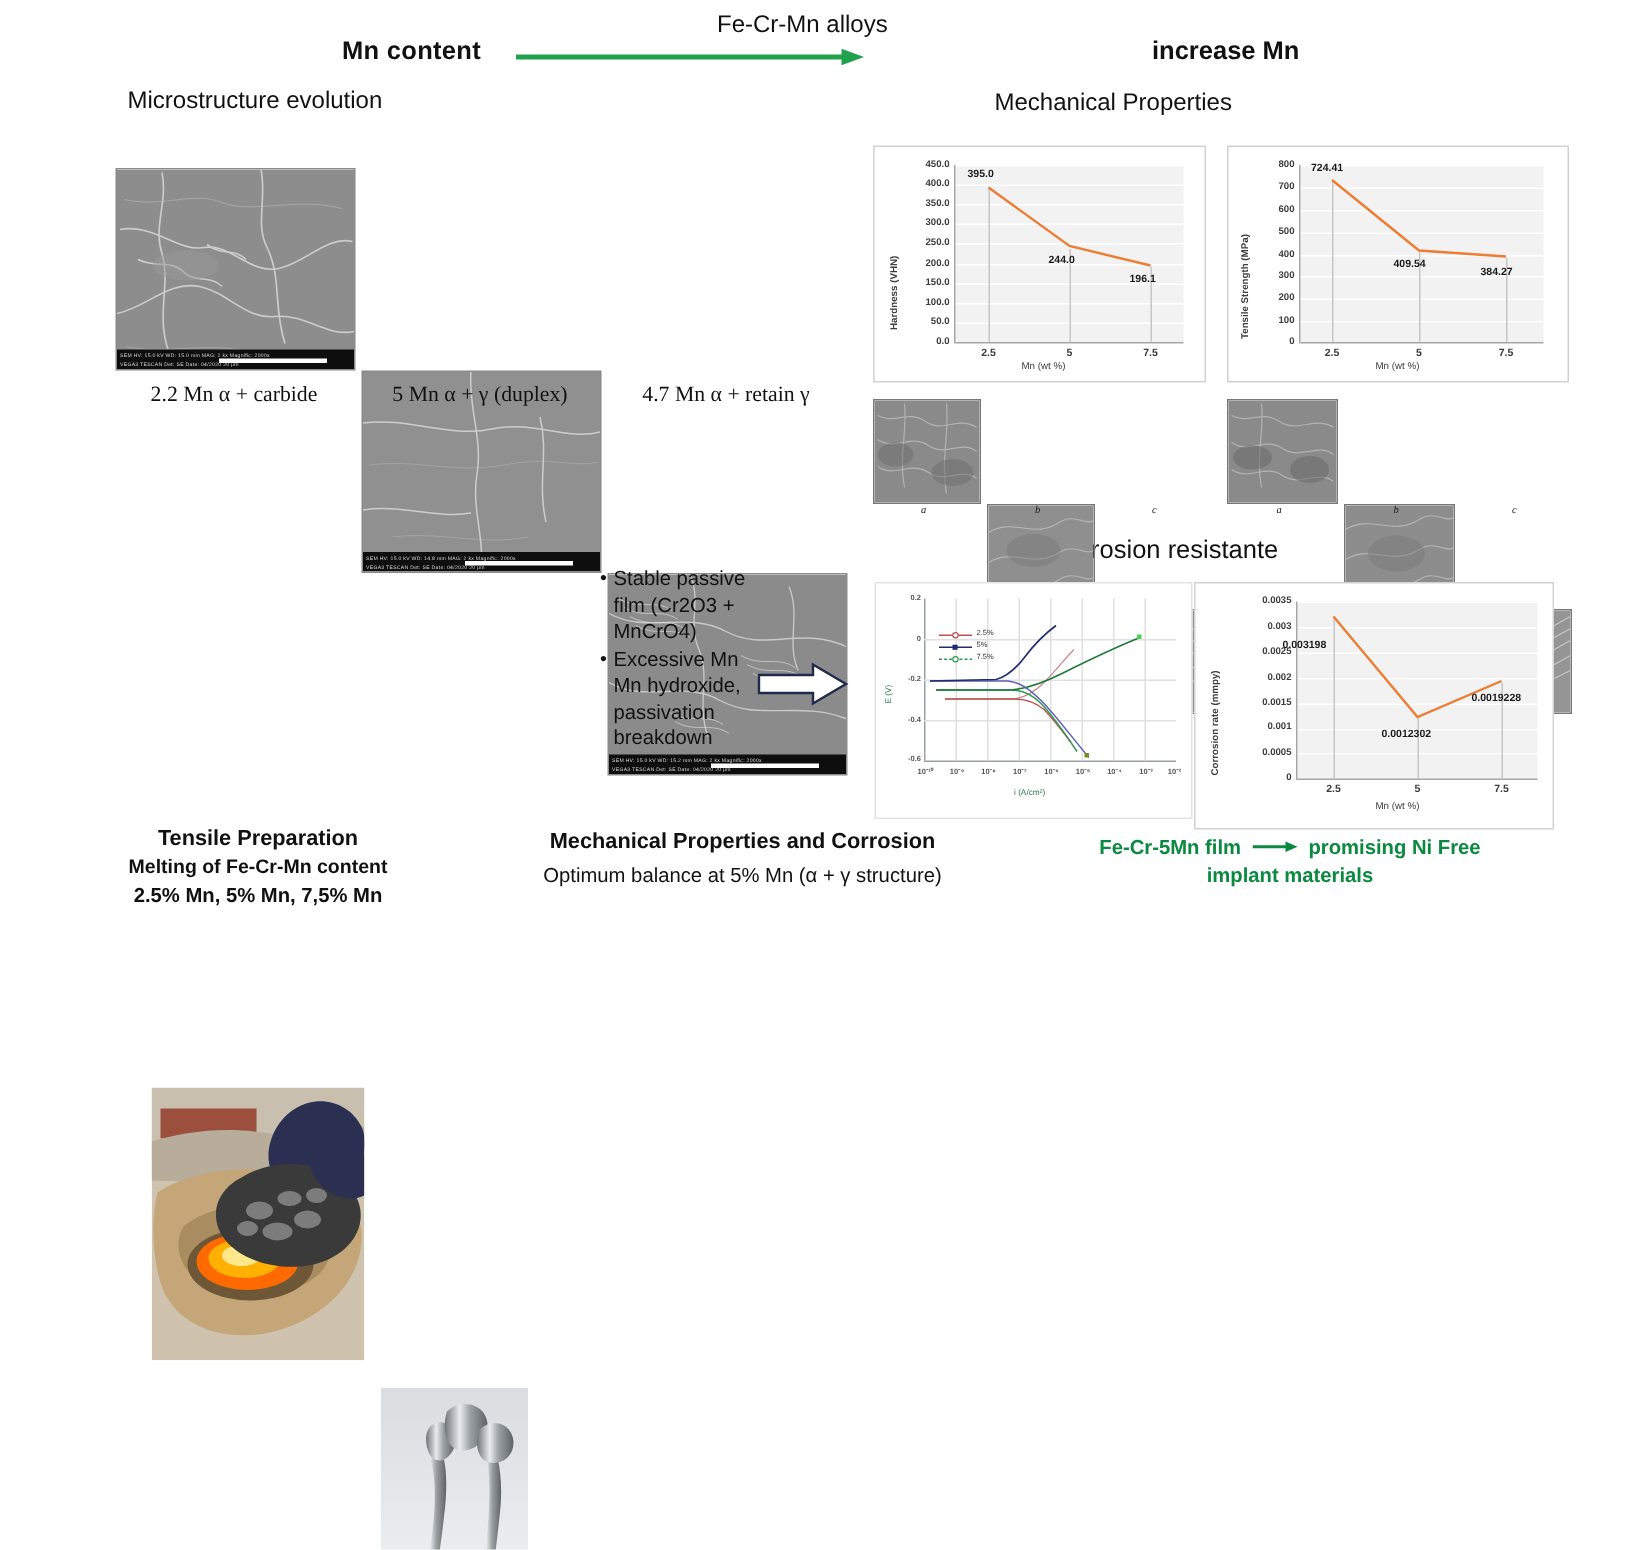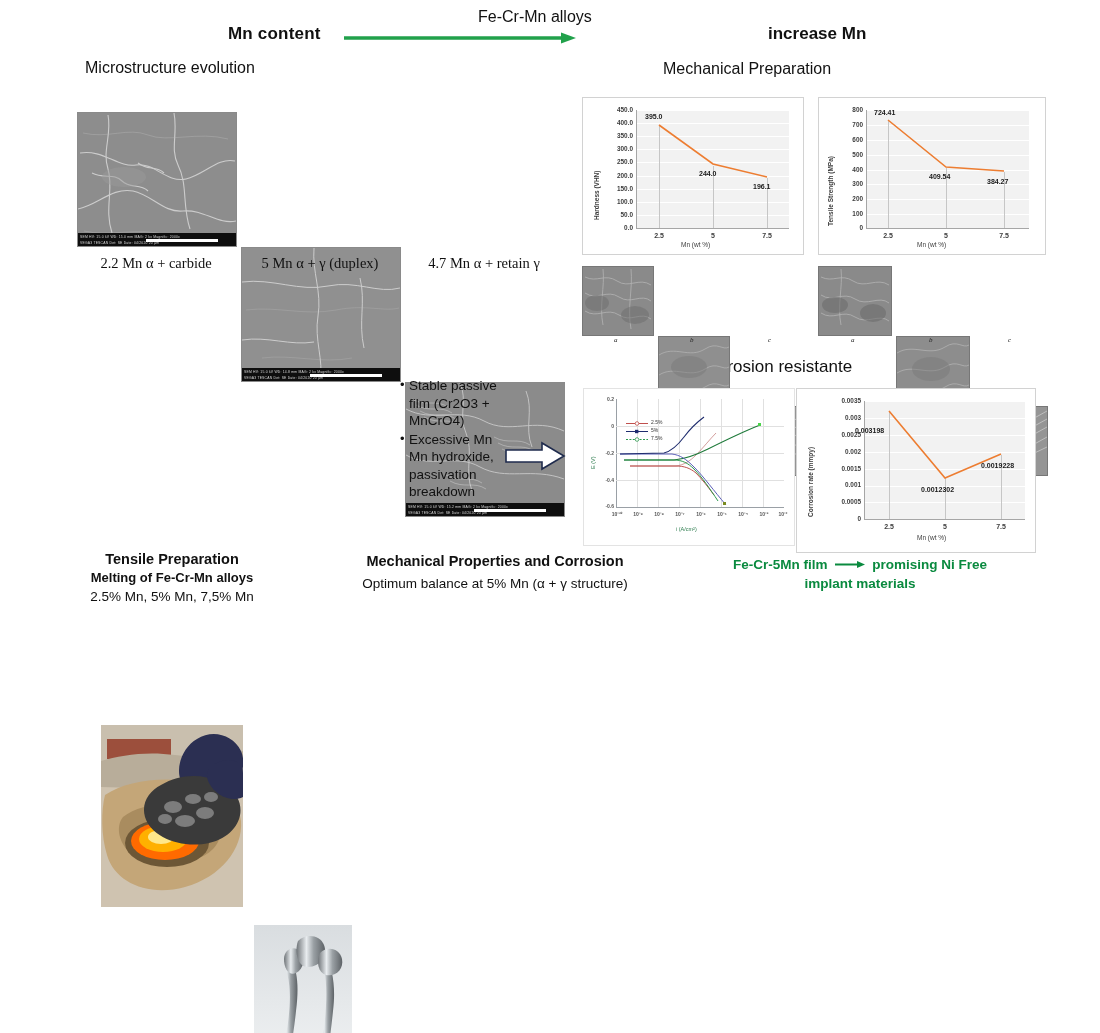"Mechanical Preparation" div.abs { text: Preparation -> Properties }
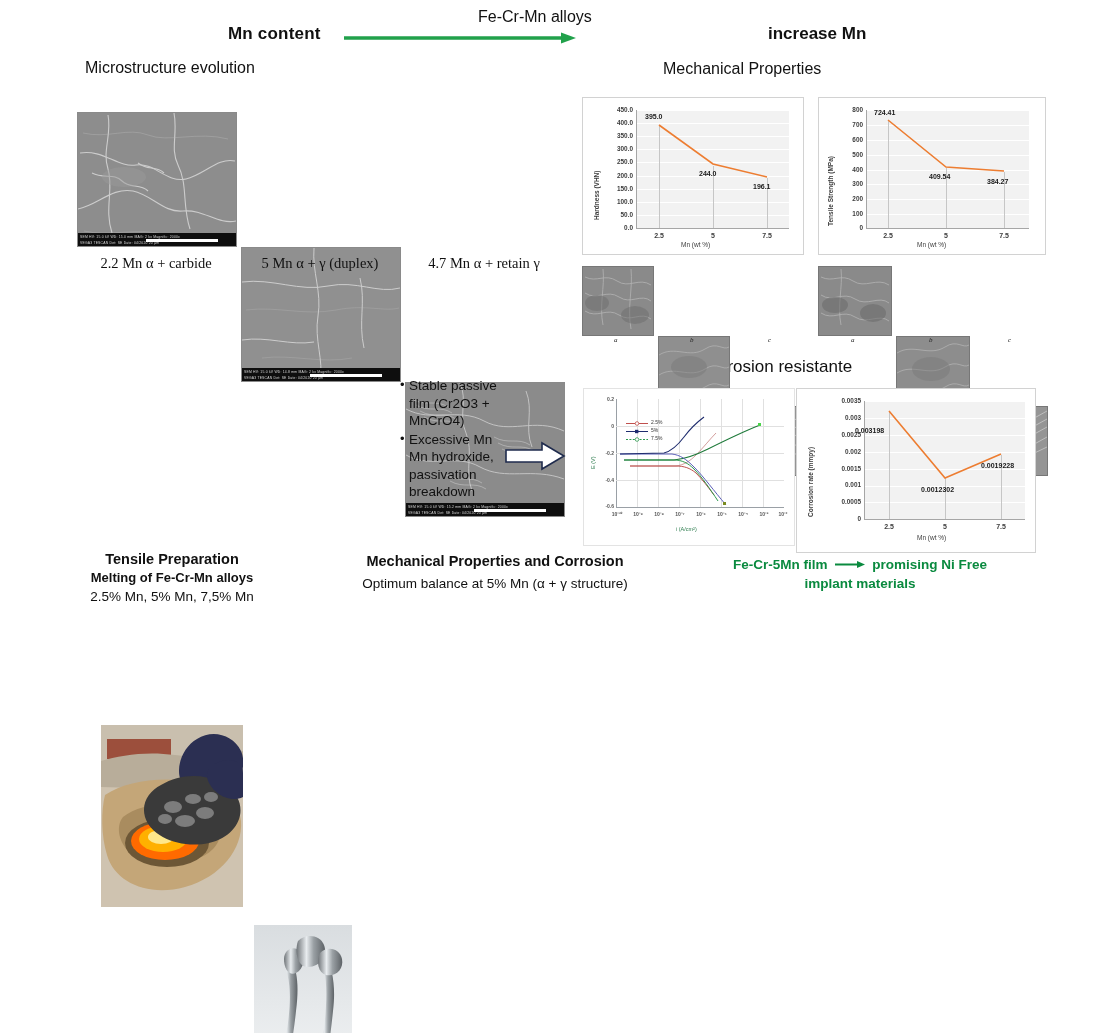"Melting of Fe-Cr-Mn alloys" div.t2 { text: alloys -> content }
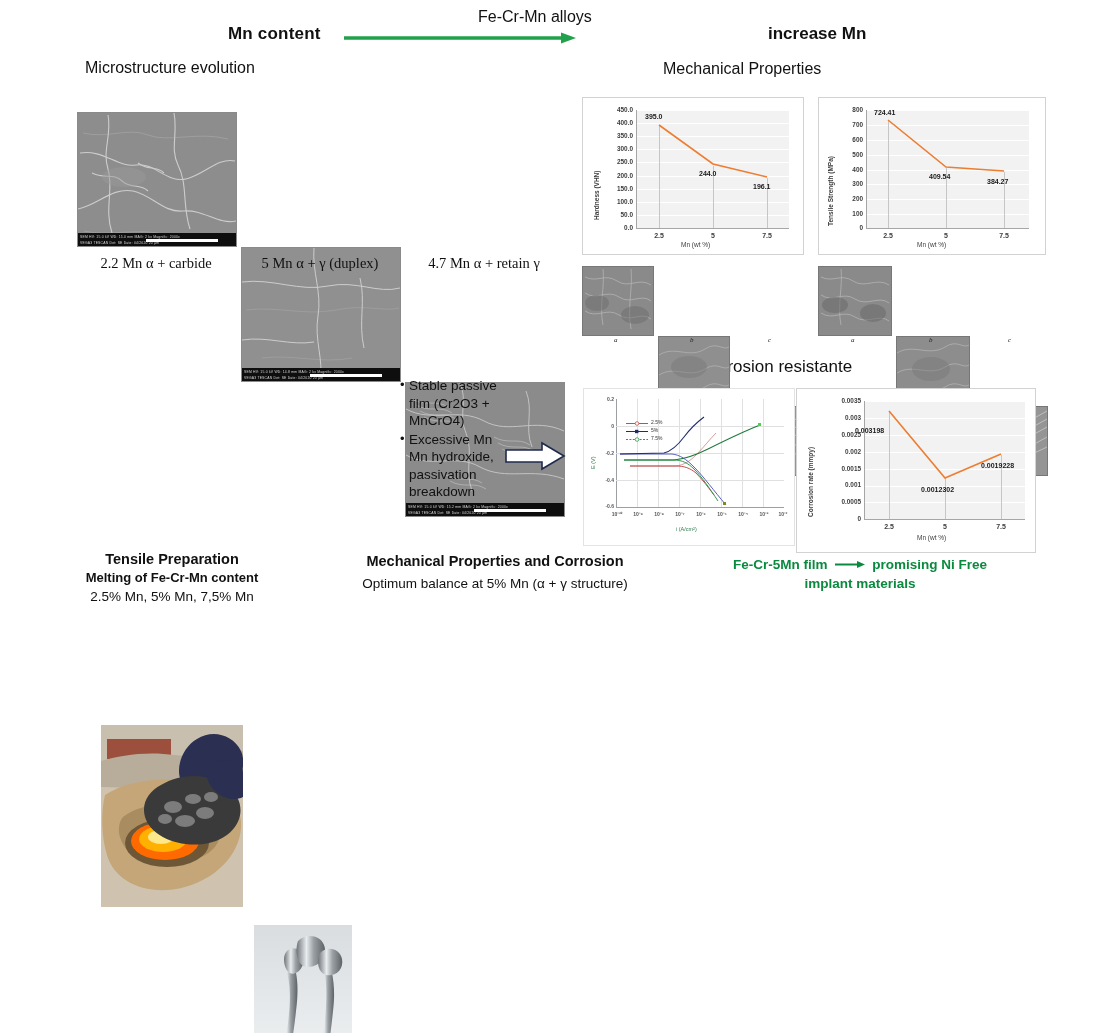"2.5% Mn, 5% Mn, 7,5%" div.t3 { font-weight: normal -> bold }
